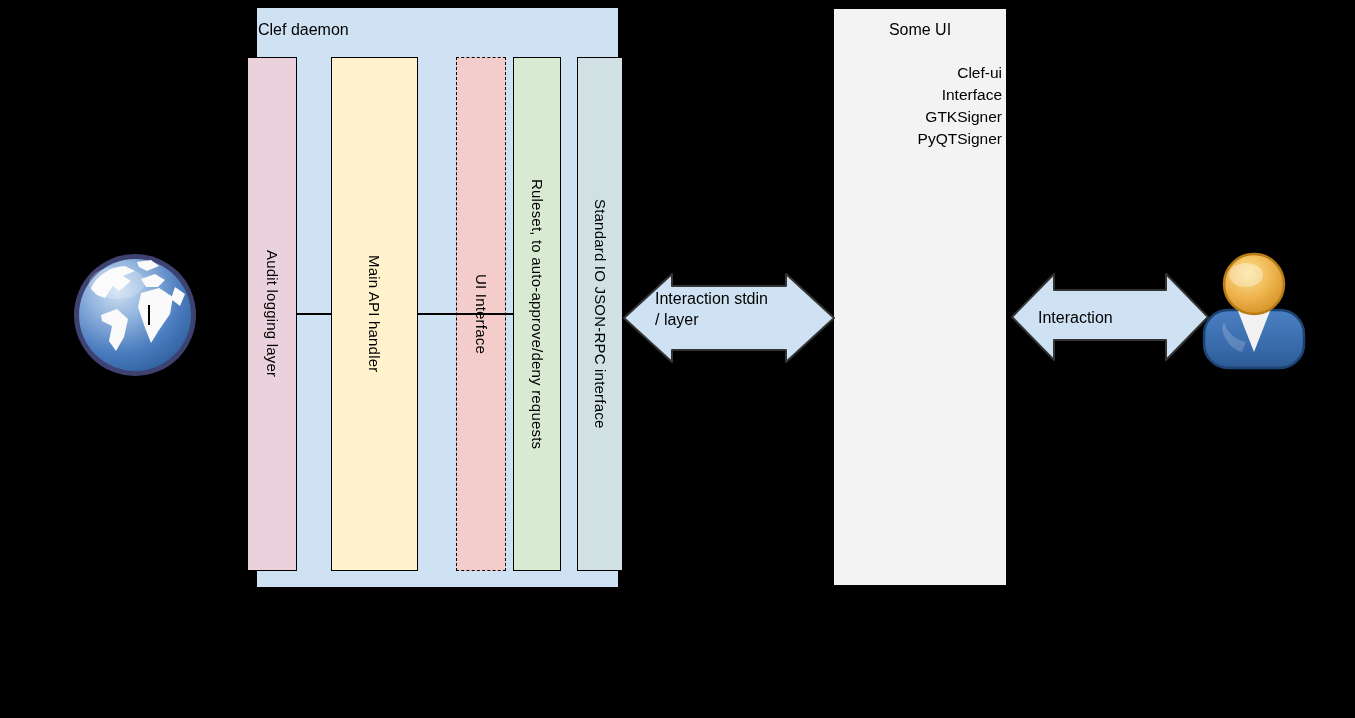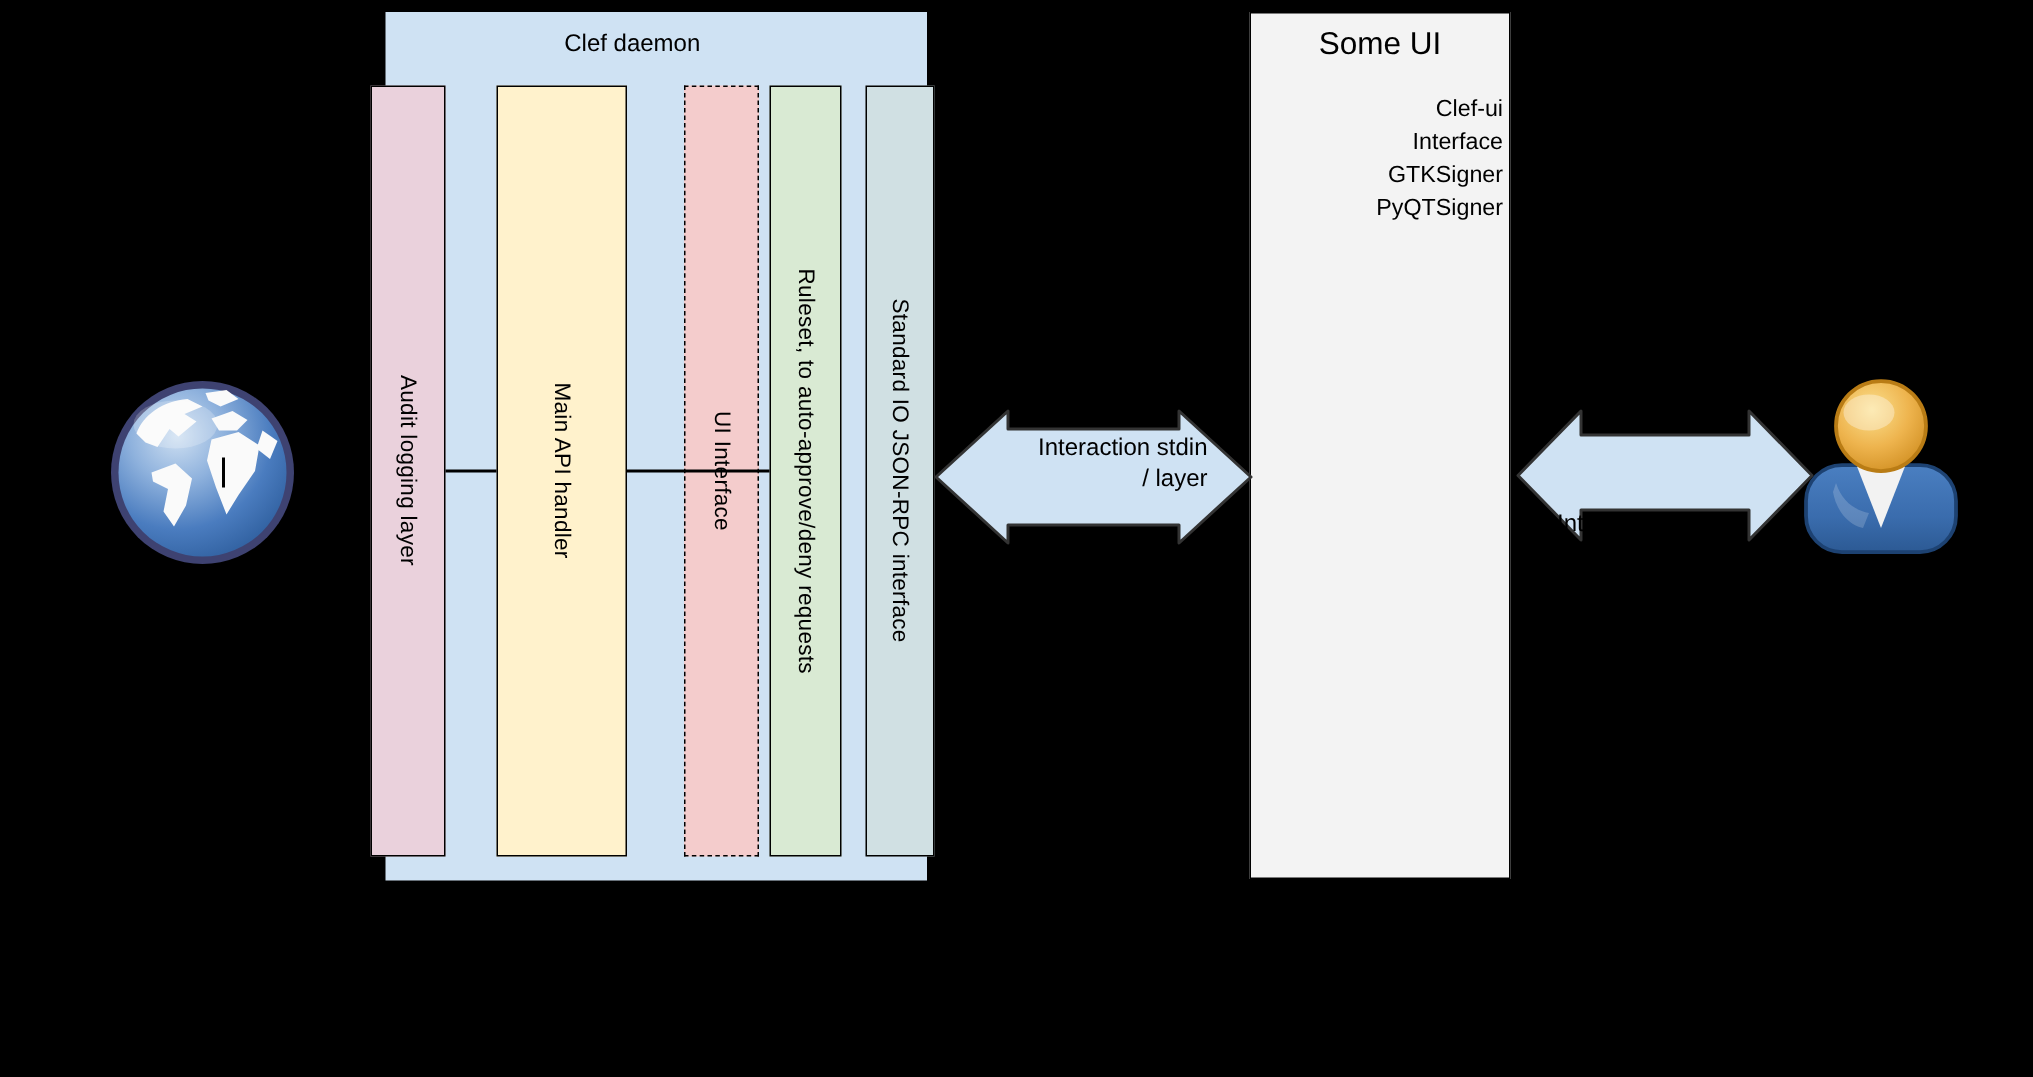"Clef daemon" .clef-title { left: 241px -> 258px; text-align: center -> left }
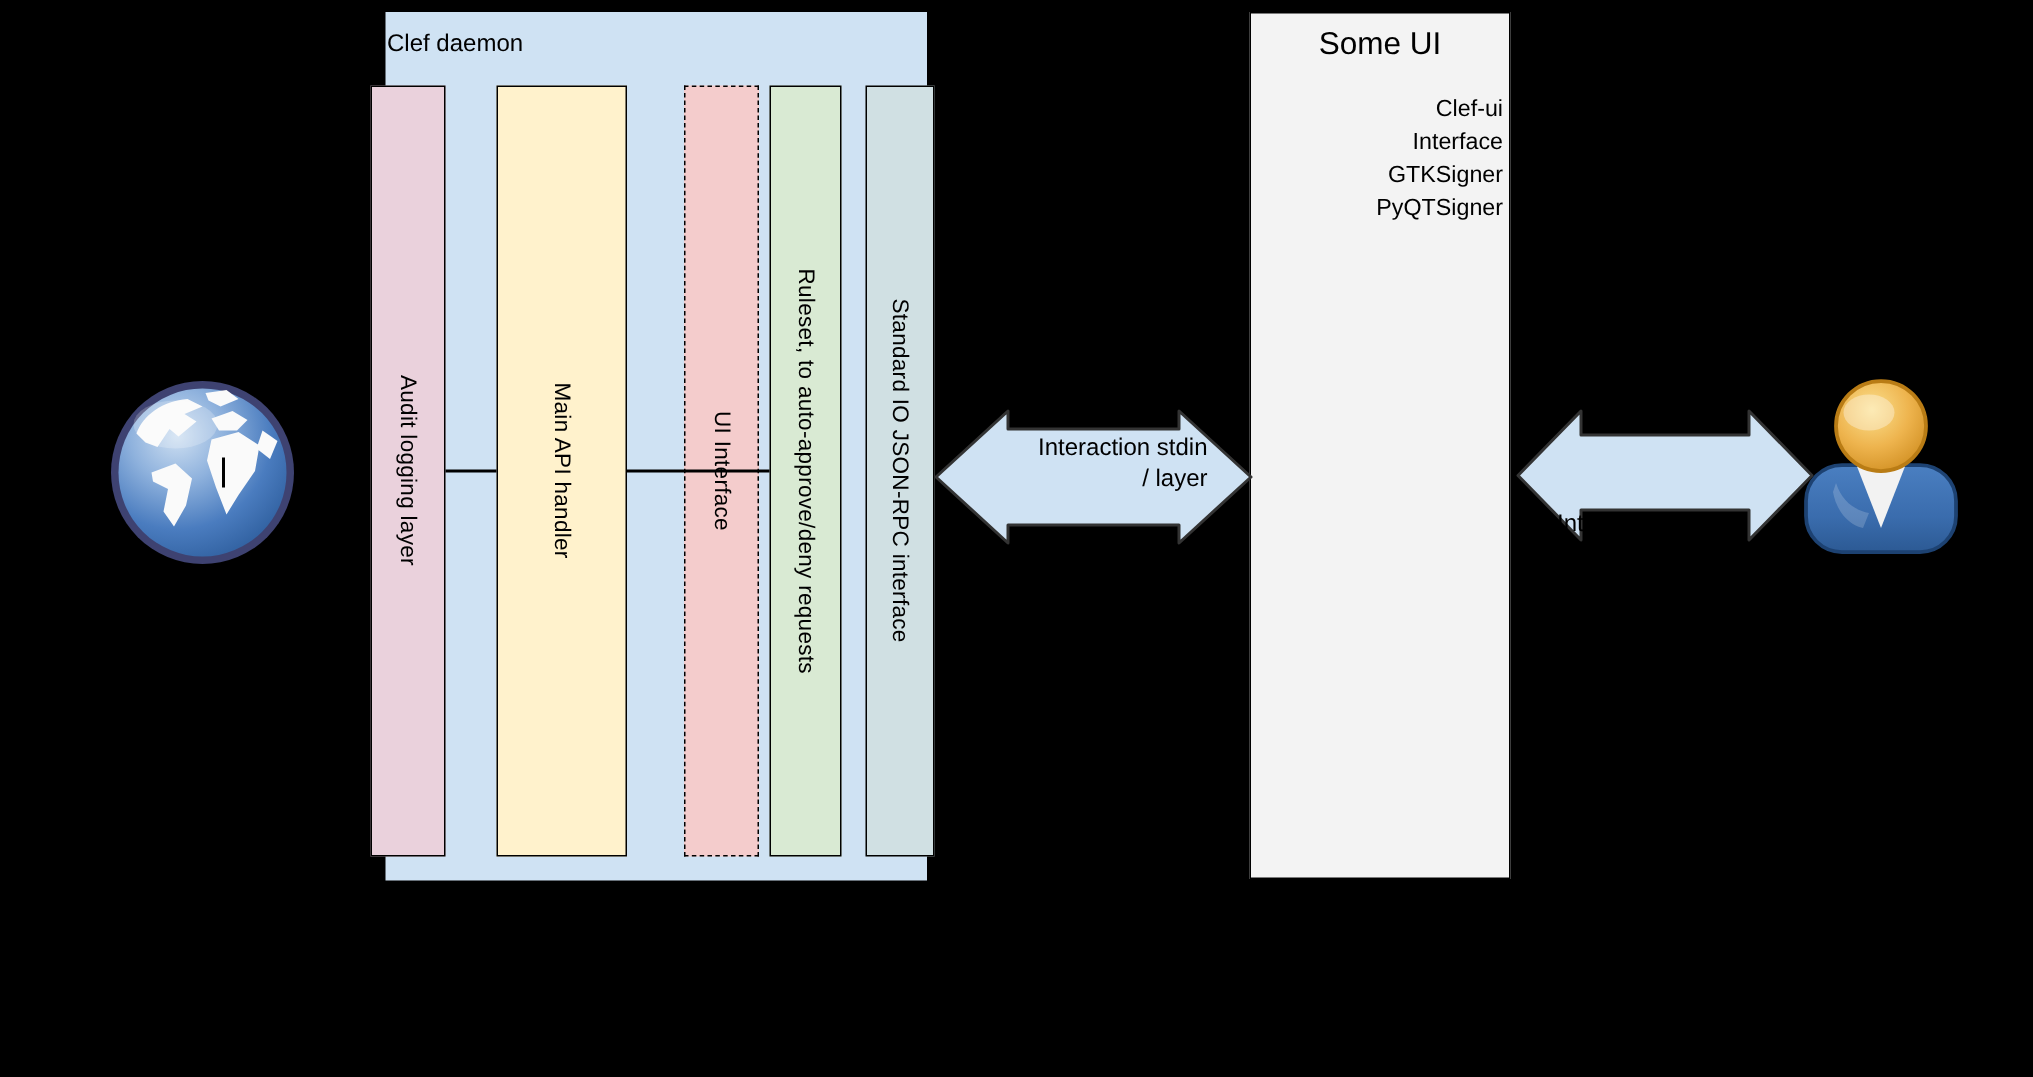"Some UI" .someui-title { font-size: 21px -> 16px }
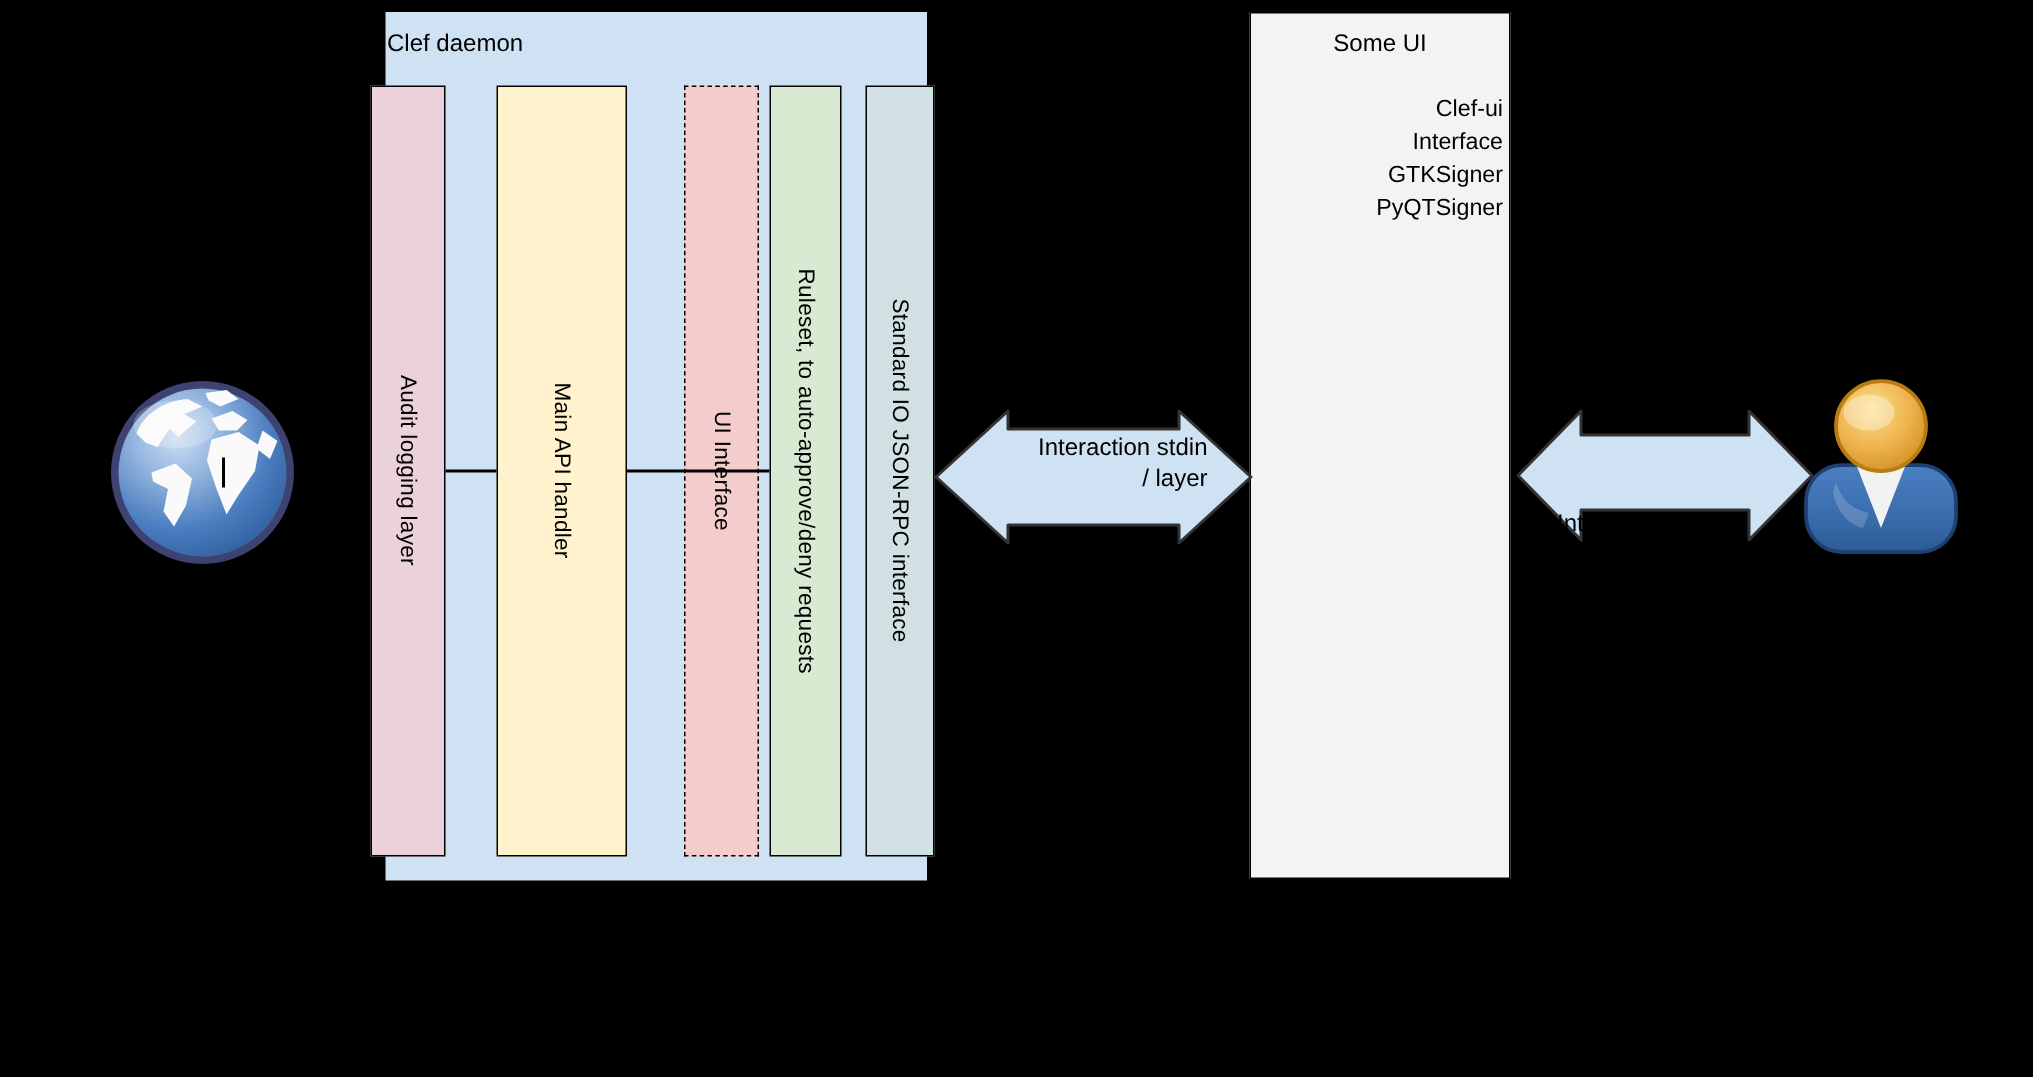"Interaction stdin" .lbl-stdio { text-align: right -> none }
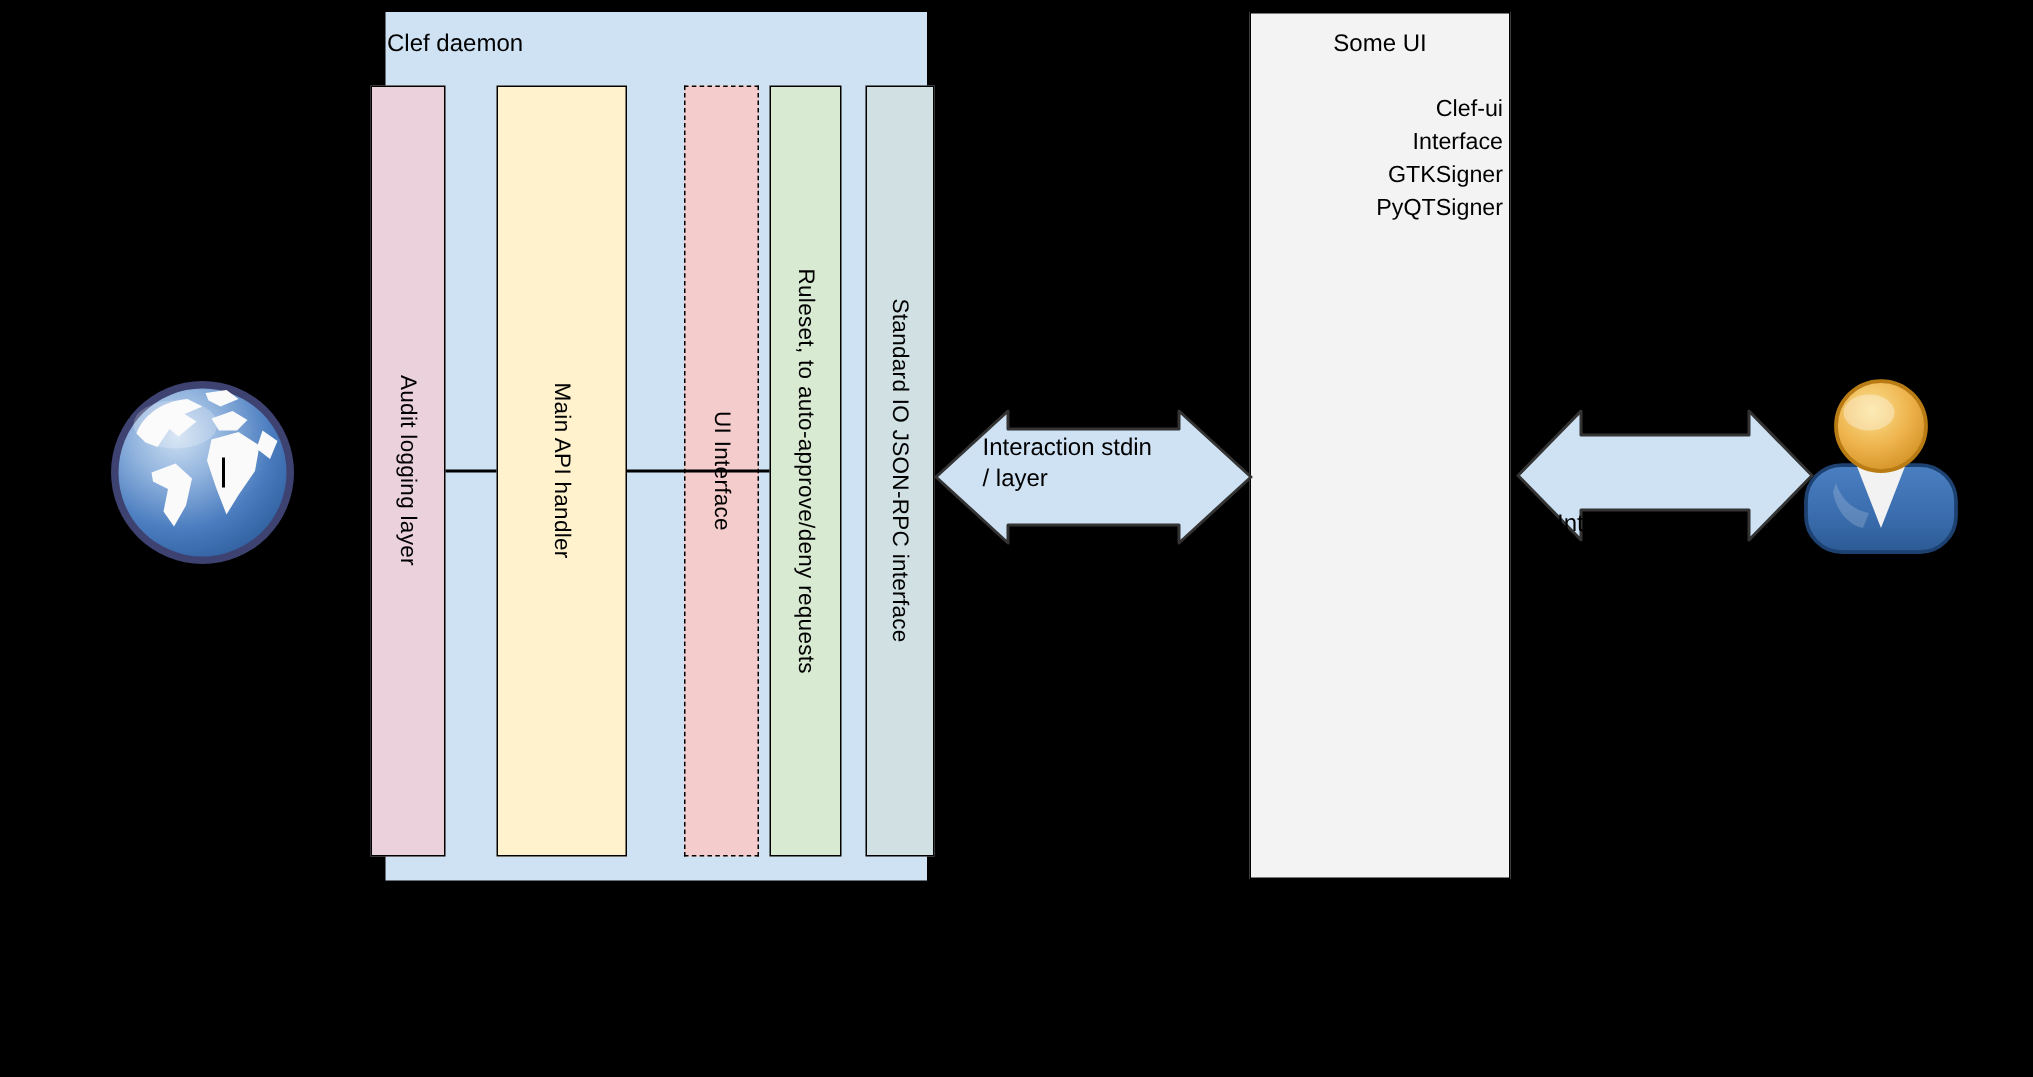"Interaction" .lbl-user { margin-top: 32px -> none }
